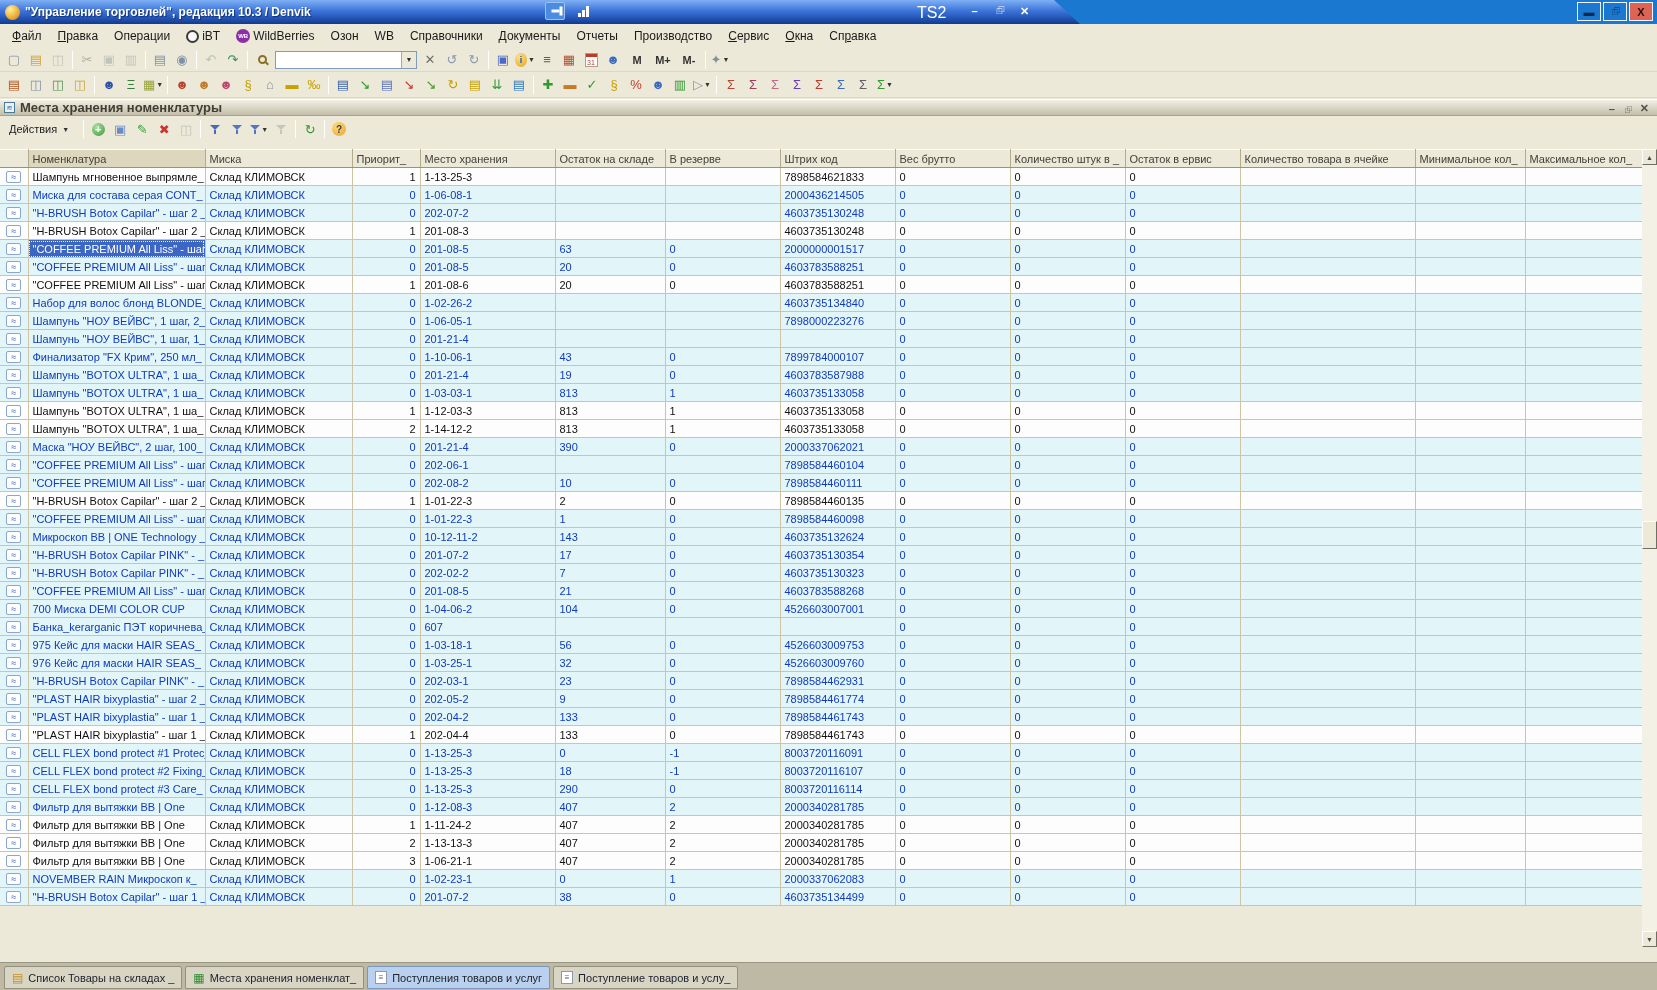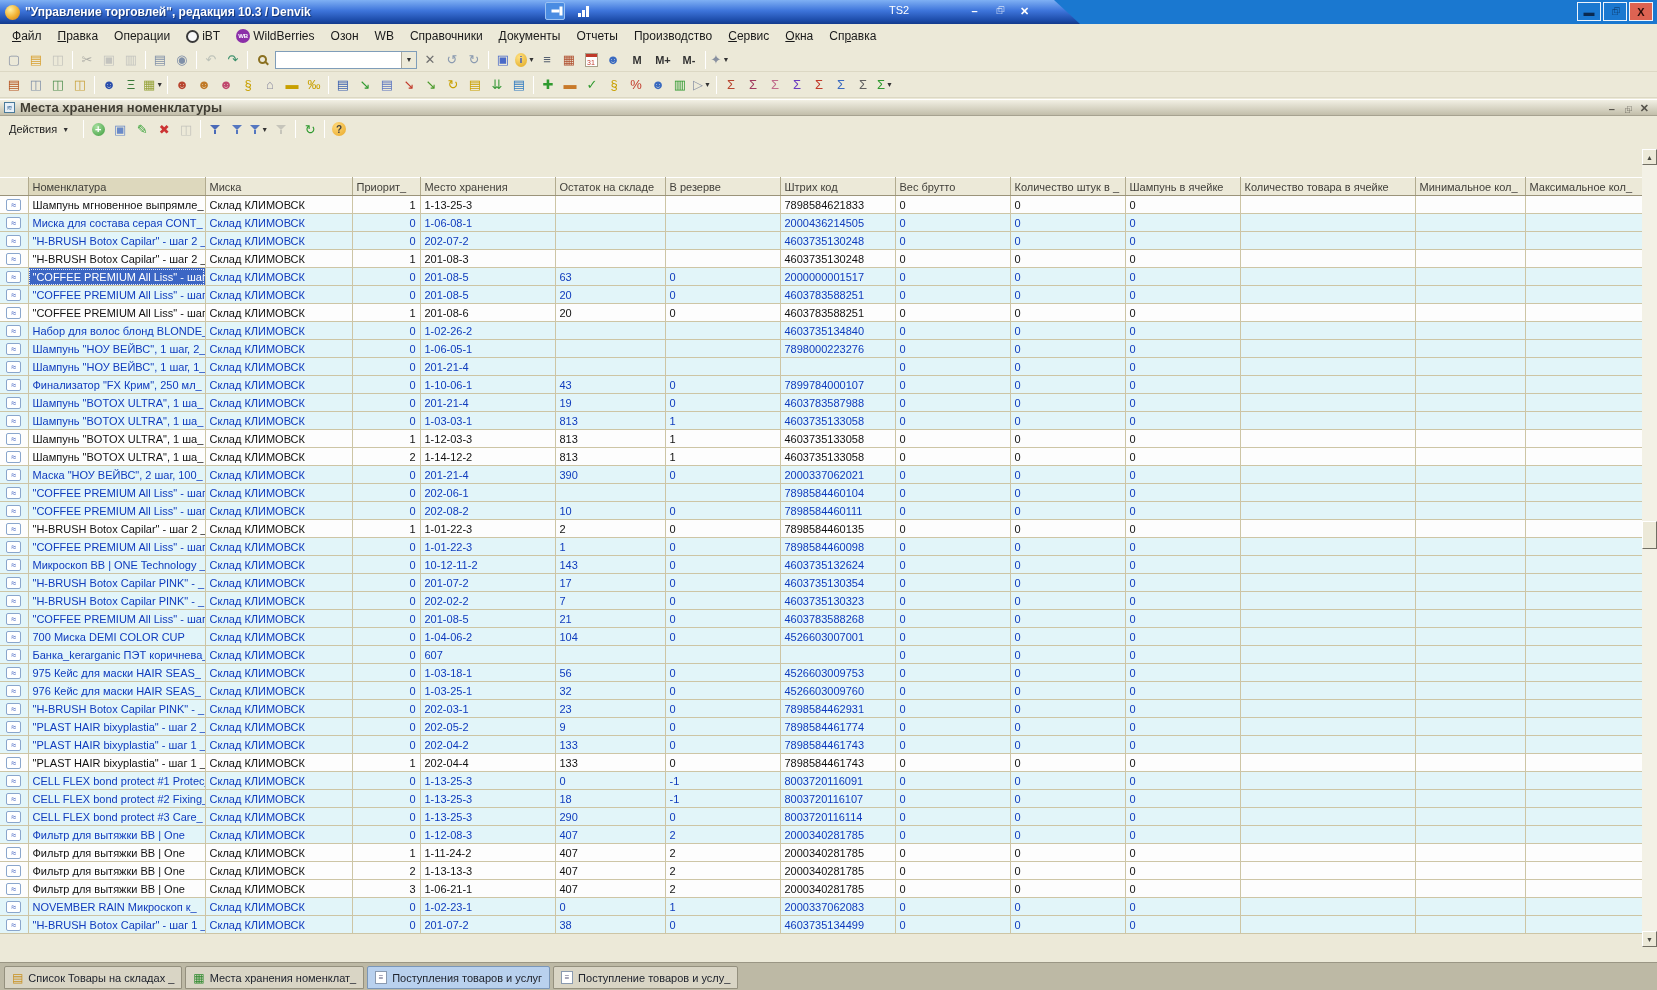"TS2" .session { font-size: 11px -> 16px; left: 889px -> 917px }
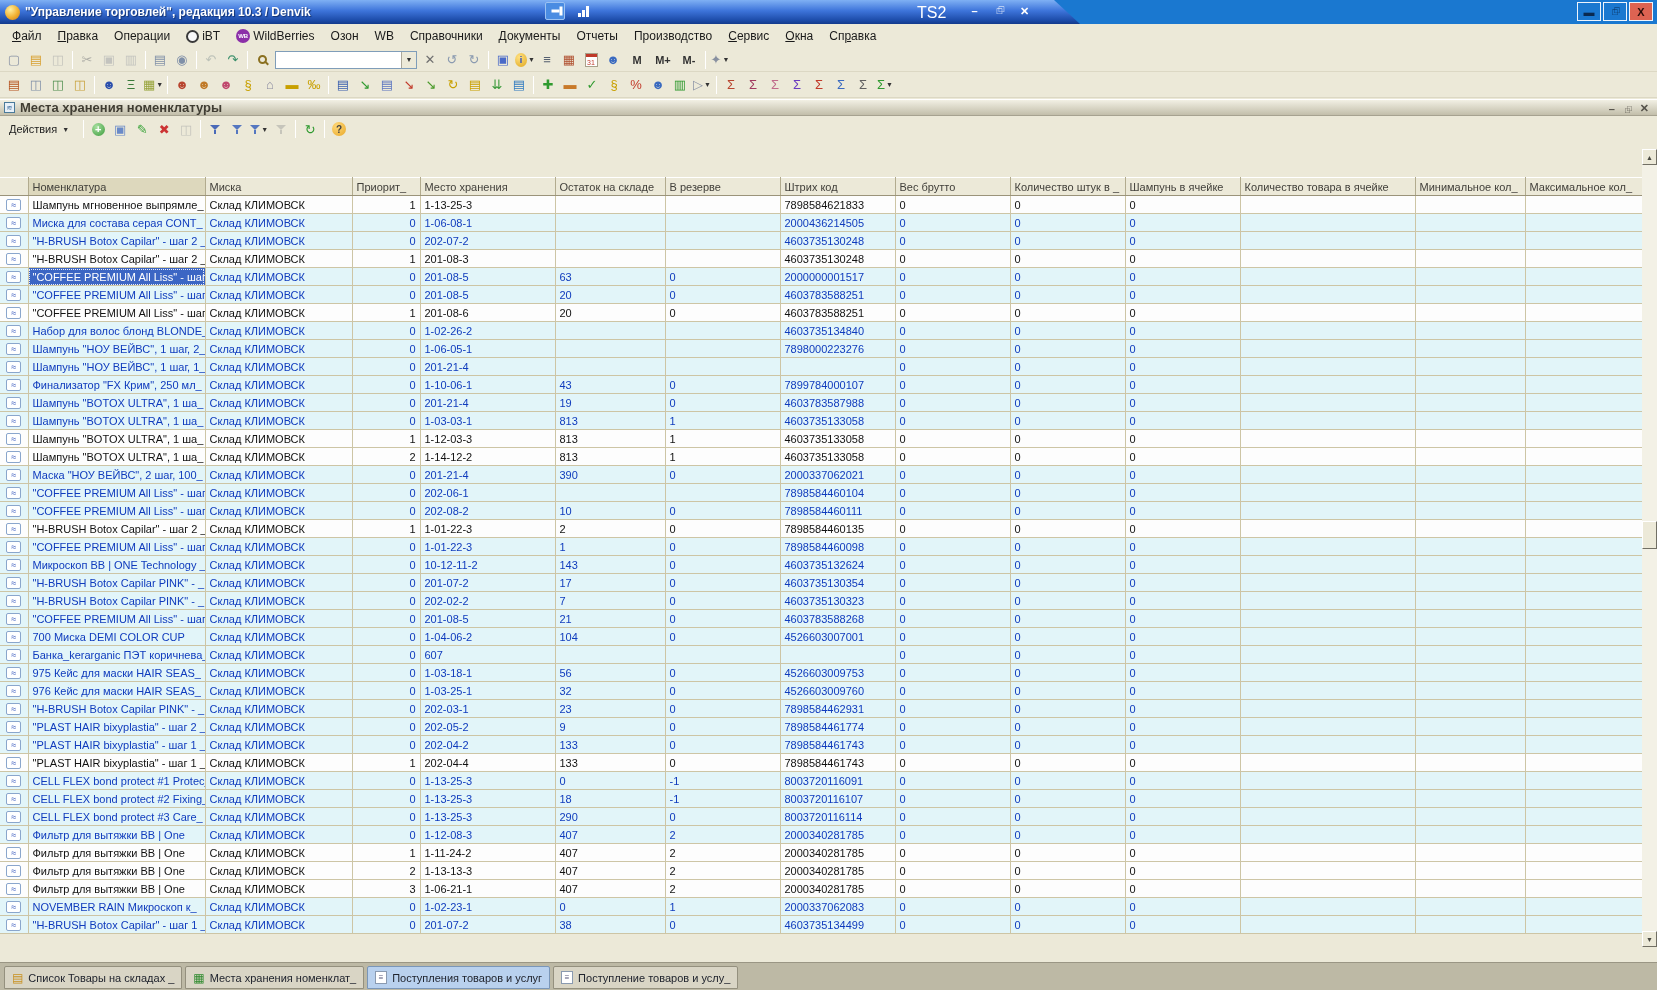"Номенклатура" table { margin-top: 28px -> none }
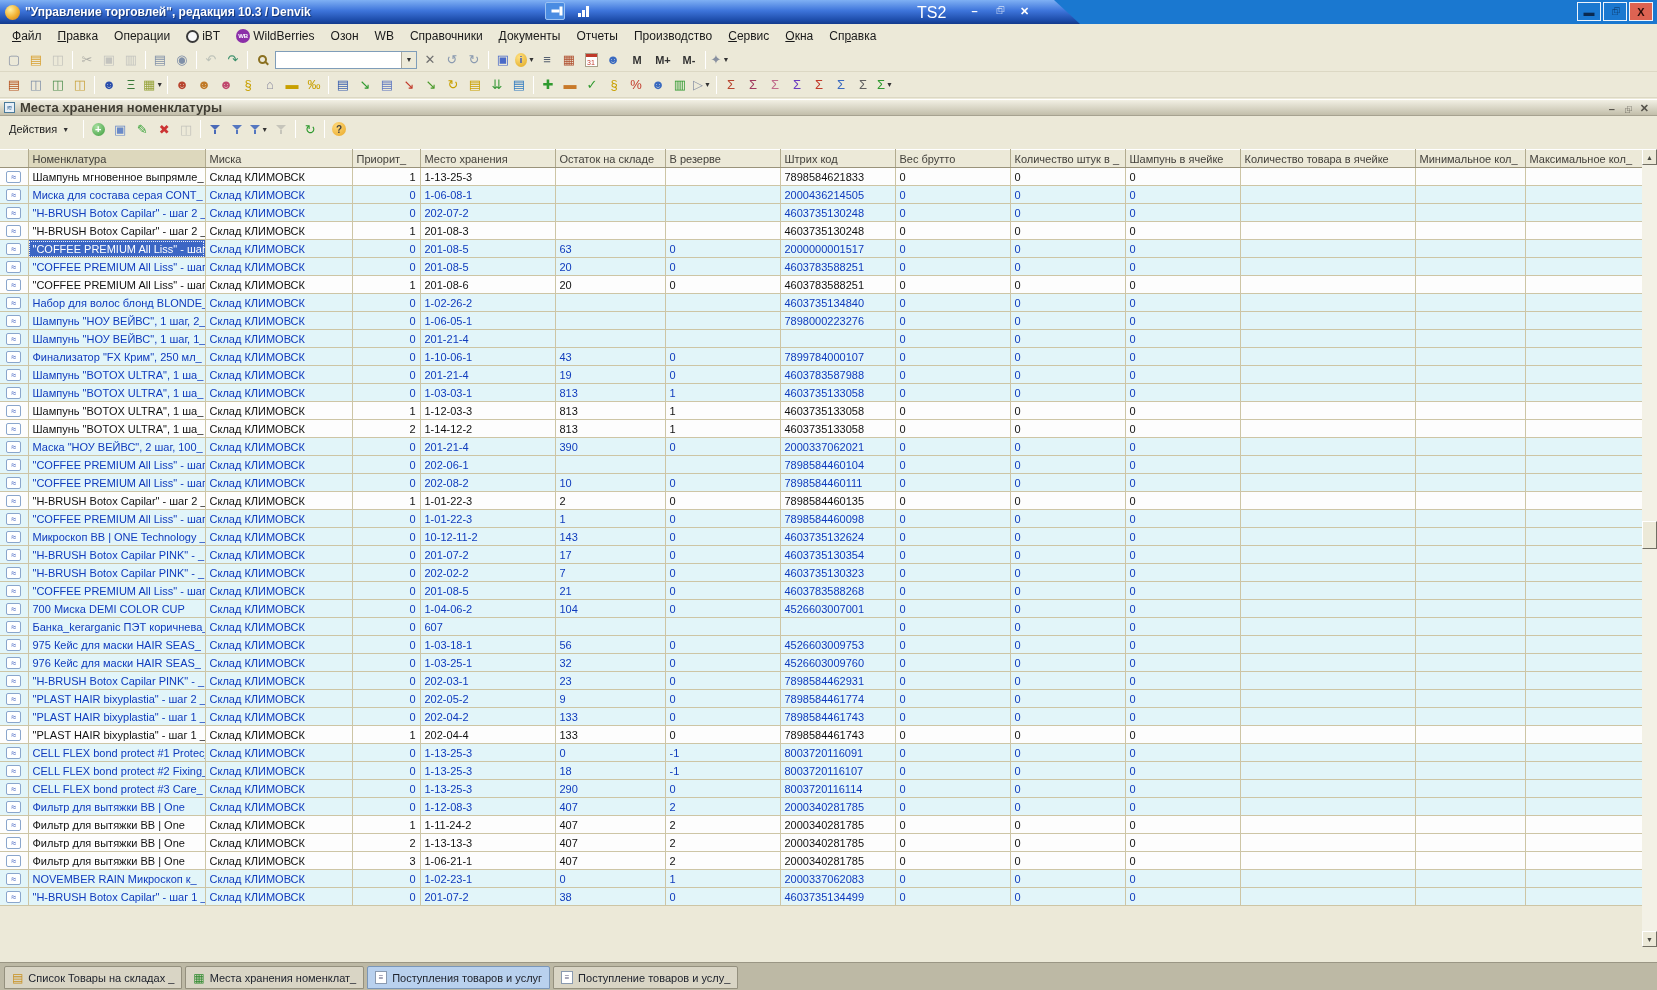"Шампунь в ячейке" th { text: Шампунь в ячейке -> Остаток в ервис }
